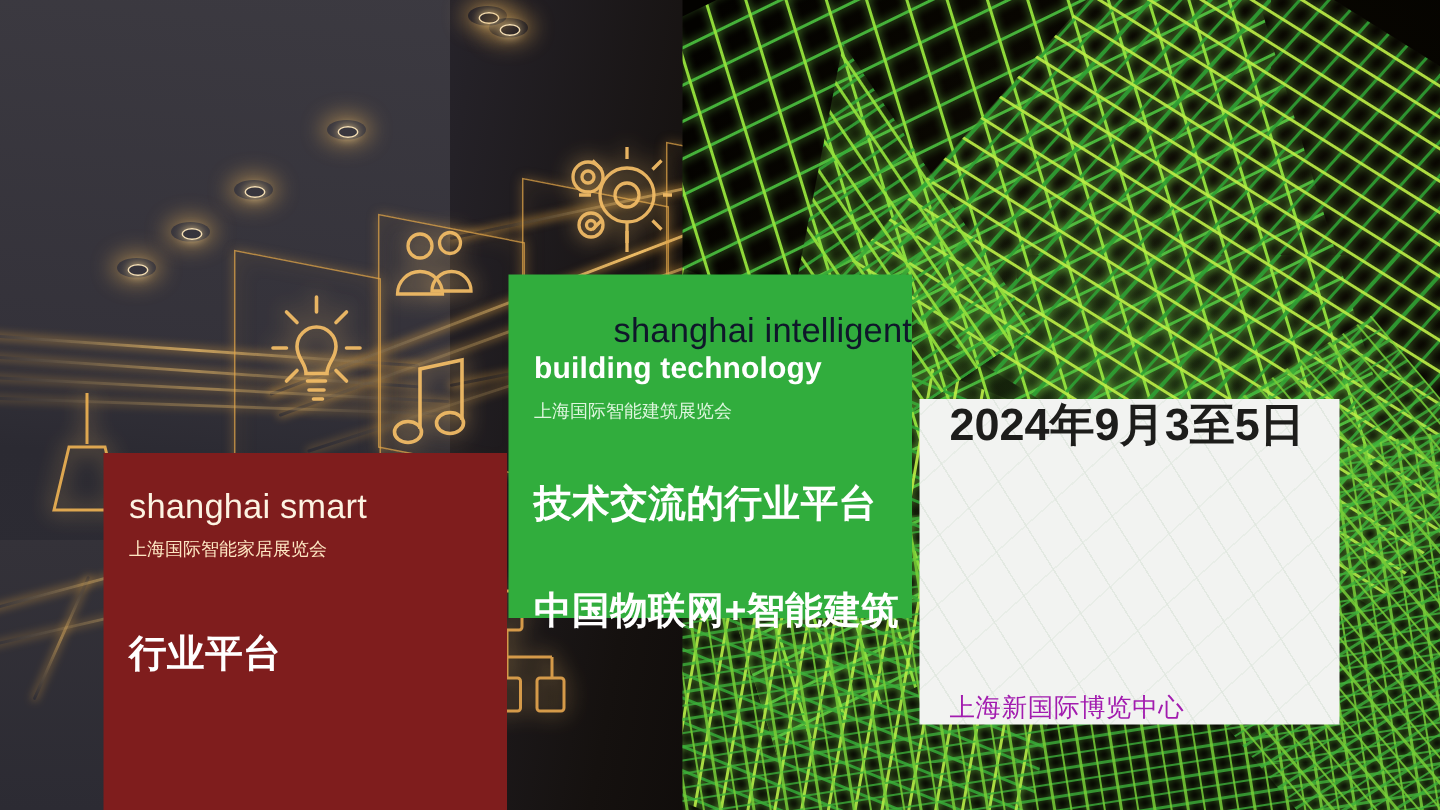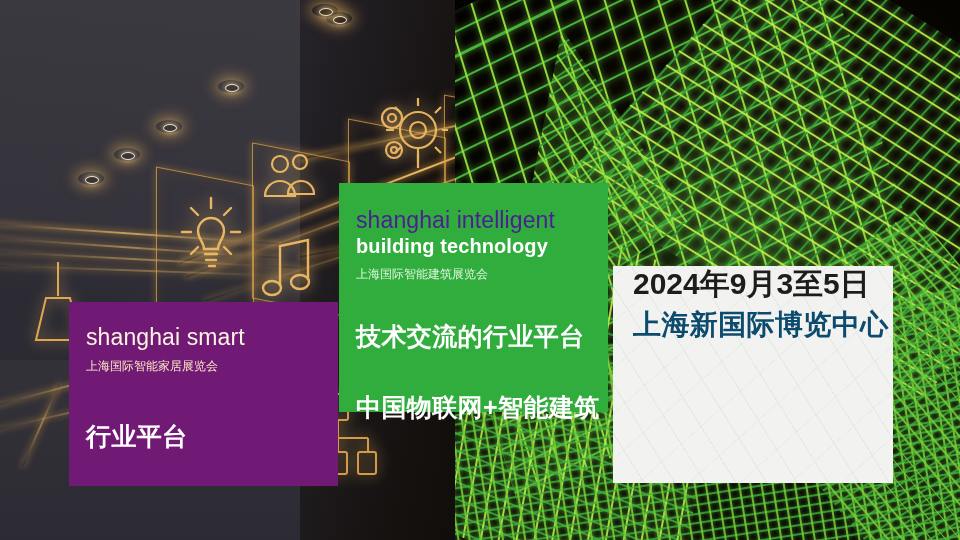"shanghai intelligent" #card-building .en-line1 { color: #4c1d95 -> #0f172a; text-align: none -> right }
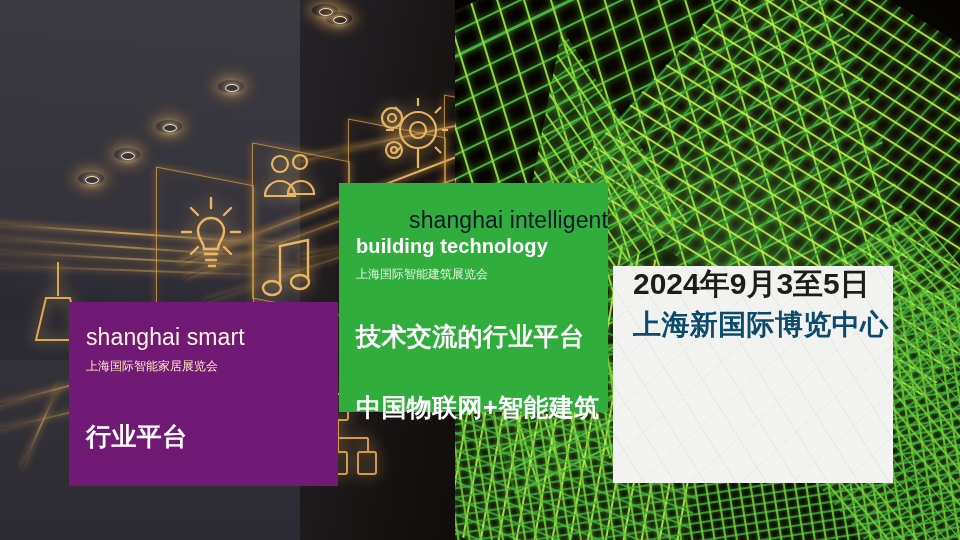"2024年9月3至5日" #card-date { justify-content: flex-start -> space-between }
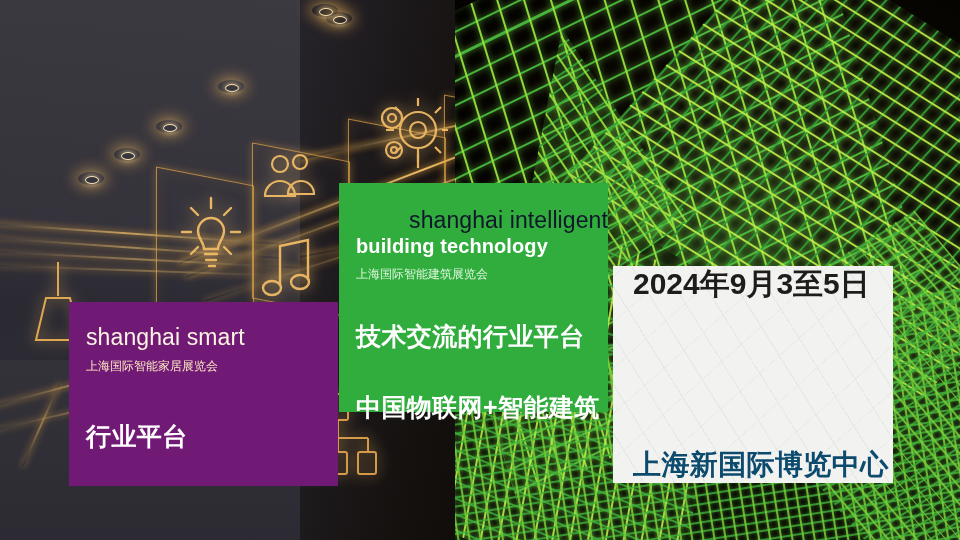"shanghai smart" #card-home { background: #701a75 -> #7f1d1d; height: 184px -> 238px }
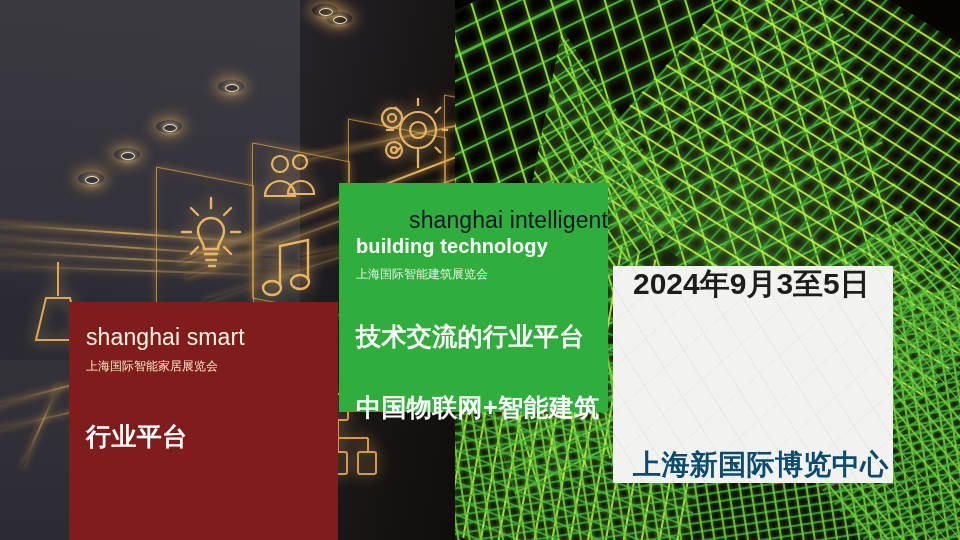"上海新国际博览中心" .date-sub { color: #0c4a6e -> #a21caf; font-size: 28px -> 17px; font-weight: 700 -> 400 }
